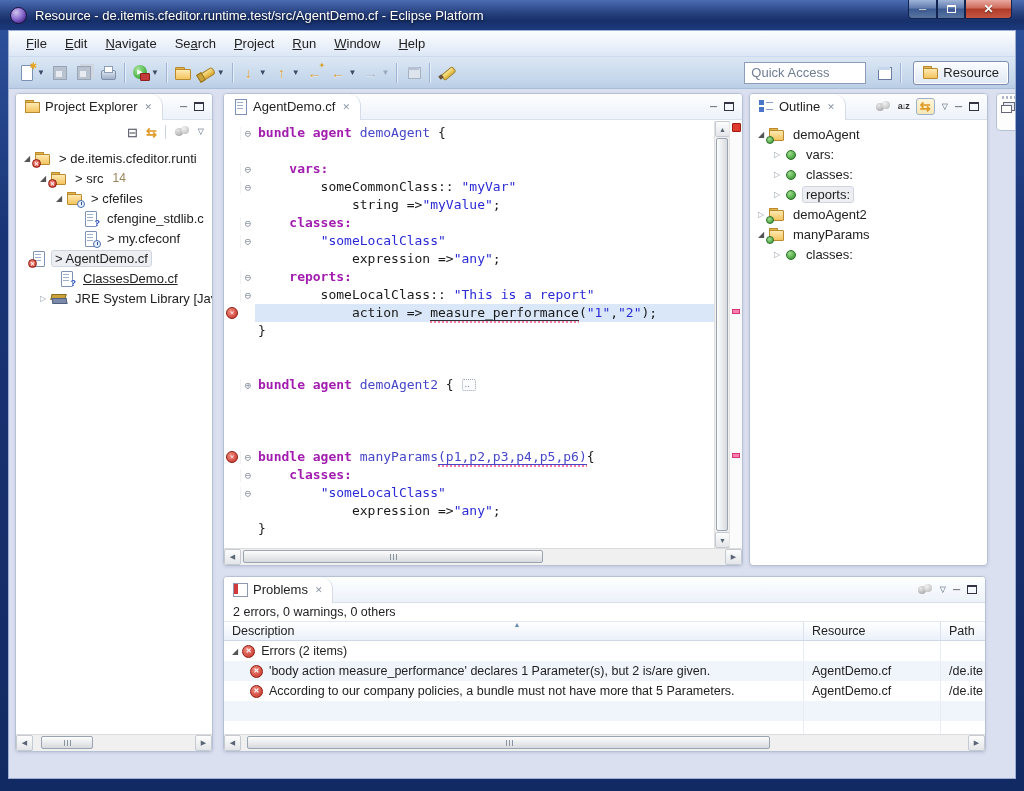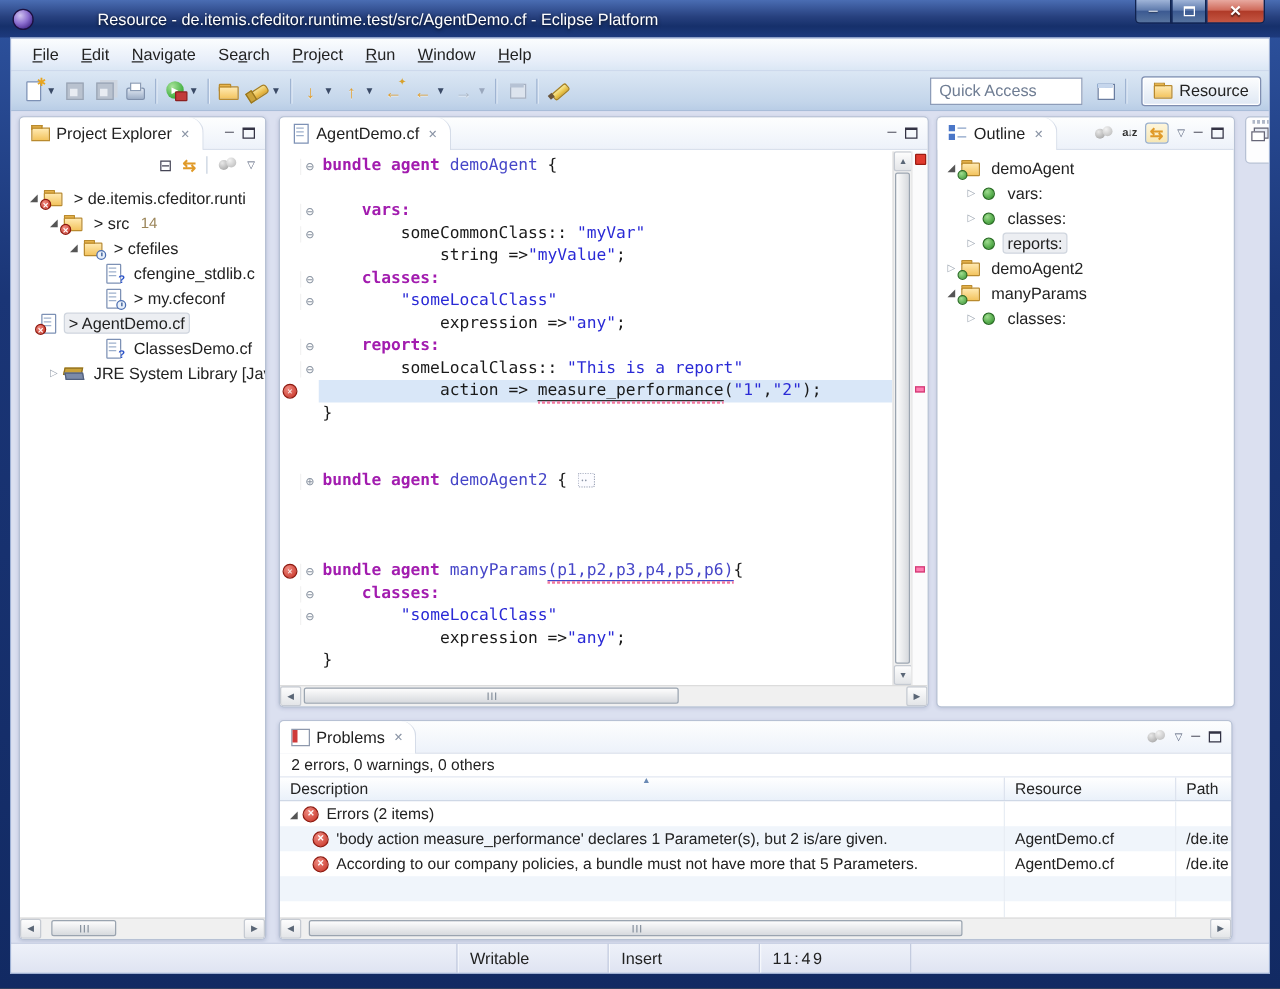"Resource -" .title-text { margin-left: 43px -> none }
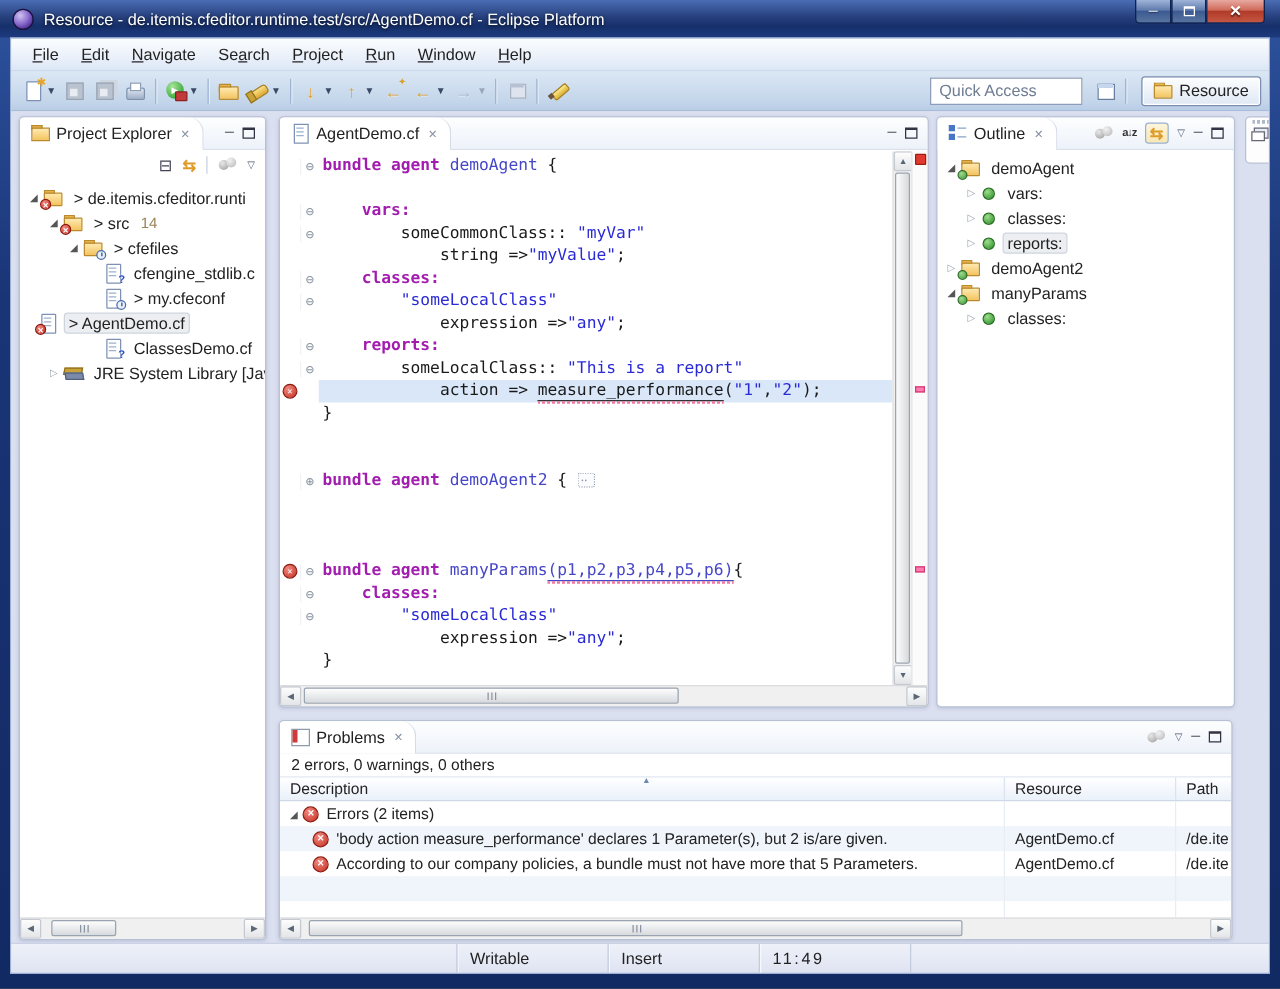"ClassesDemo.cf" div.trow { padding-left: 52px -> 28px; text-decoration: none -> underline }
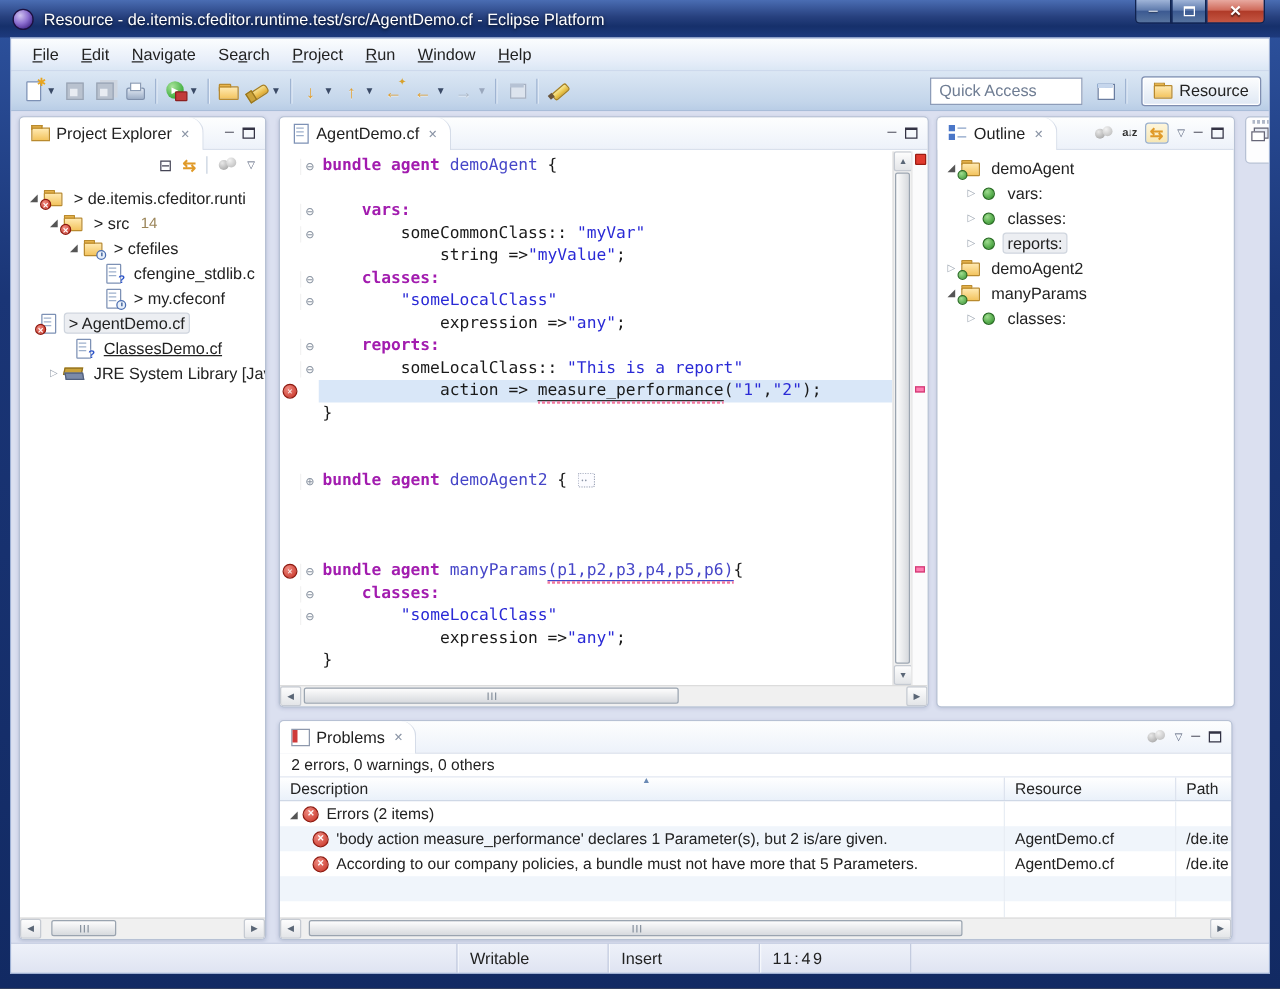"Writable" div.statusbar { html: <div> <span></span> <span>Writable</span> <span>Insert</span> <span>11:49</span> <span></span> </div> -> none }
